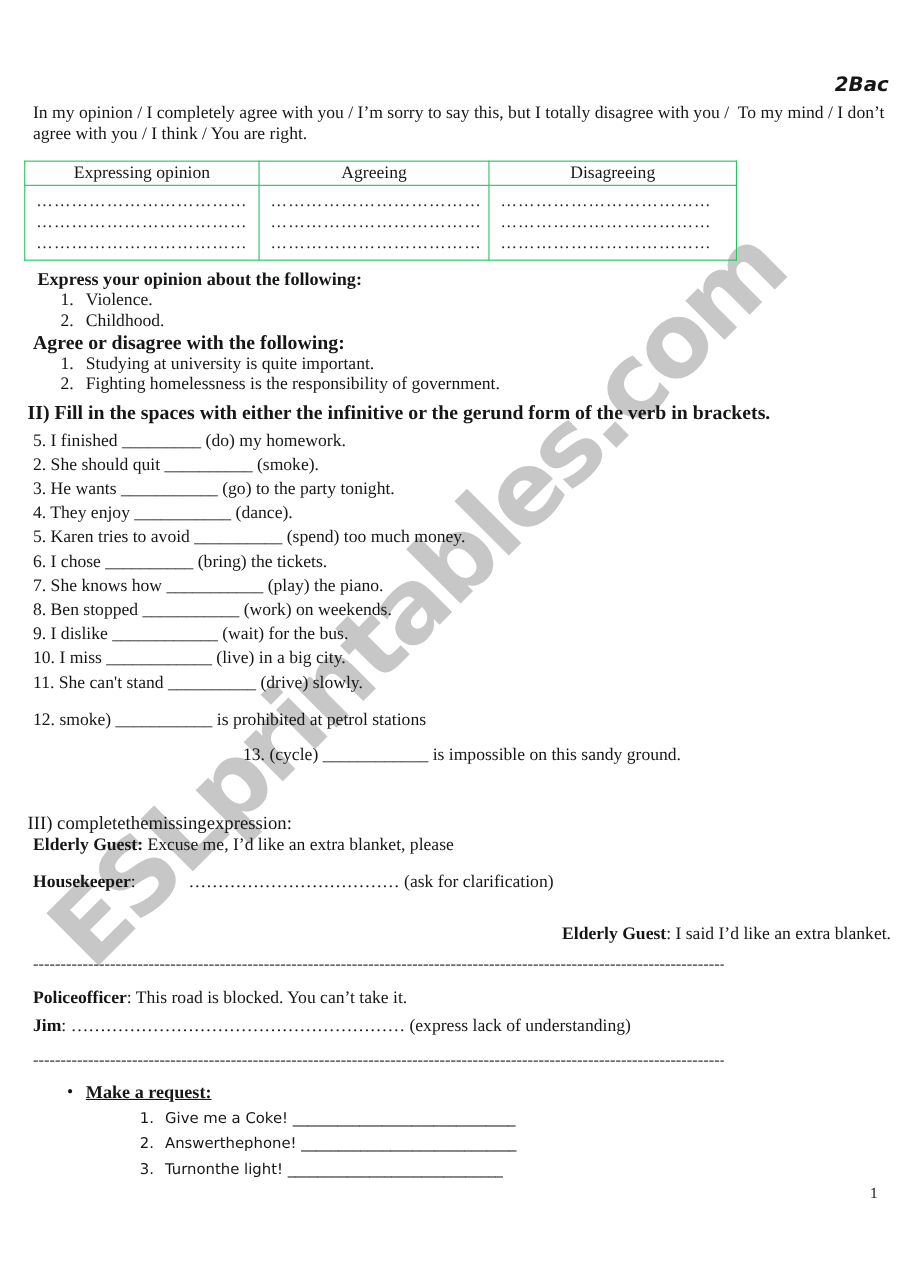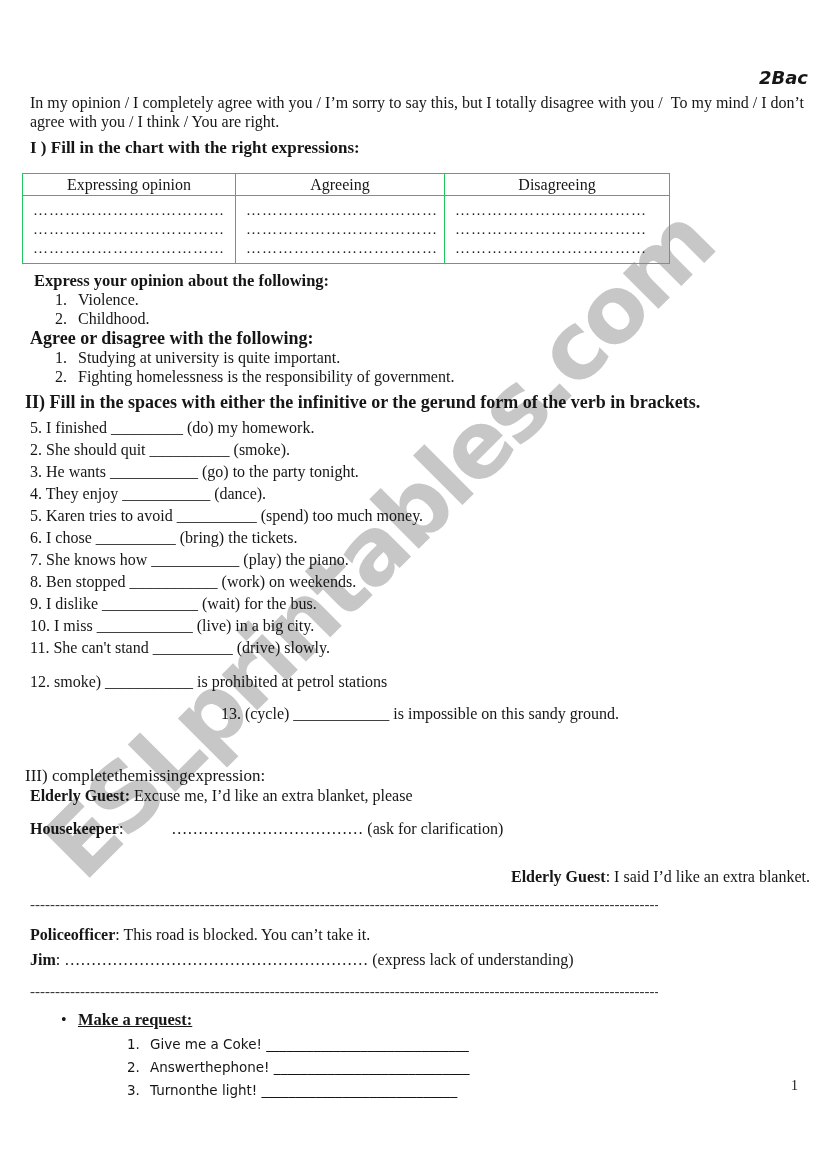"I ) Fill in the" h2.h-one { html: <h2>I ) Fill in the chart with the right expressions:</h2> -> none }
